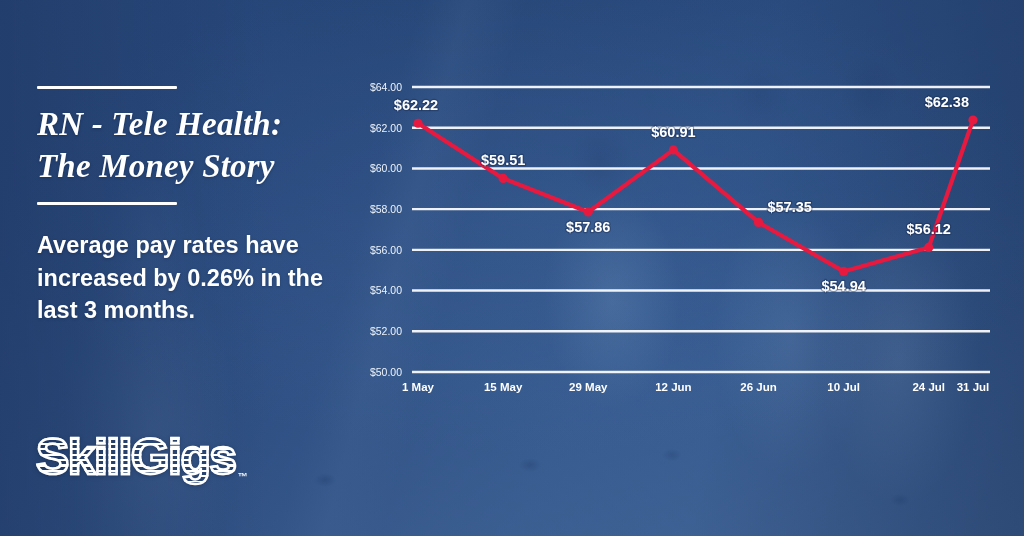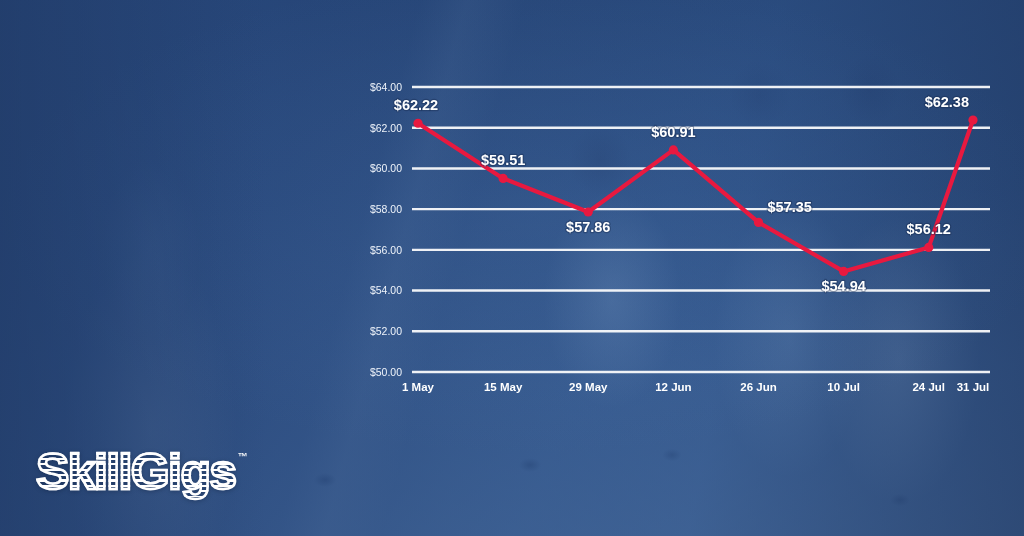"RN - Tele Health:" div.left-panel { html: none -> <div> <div></div> <div>RN - Tele Health: The Money Story</div> <div></div> <div>Average pay rates have increased by 0.26% in the last 3 months.</div> </div> }
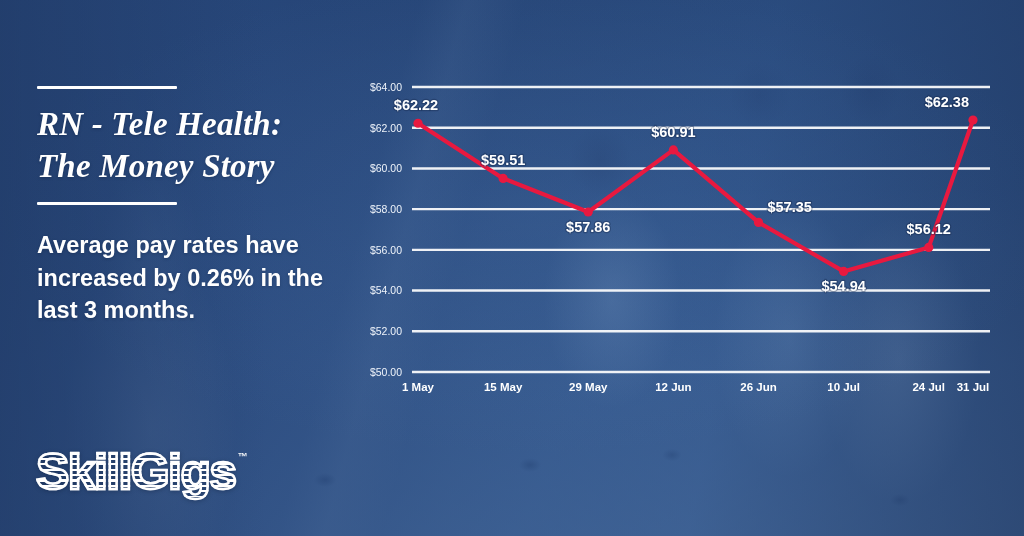"SkillGigs" .logo { align-items: flex-start -> flex-end; top: 447px -> 432px }
